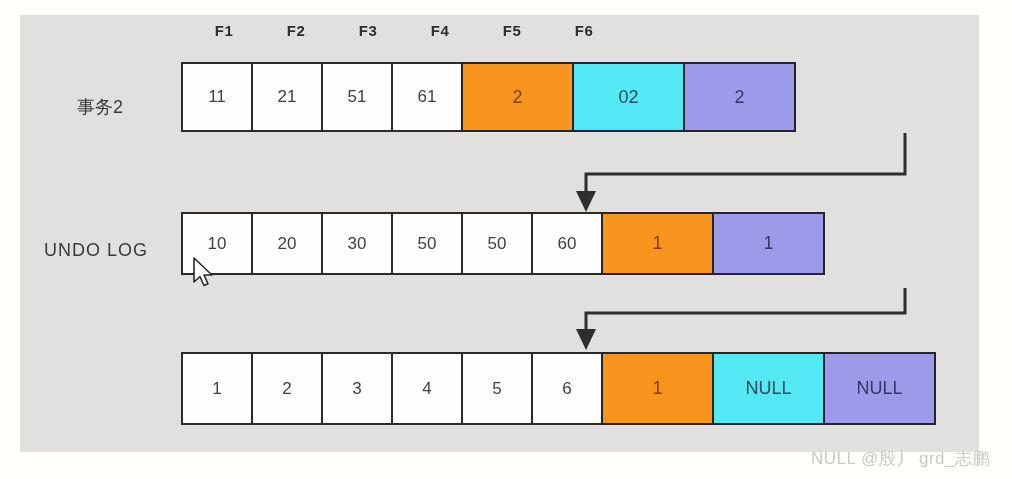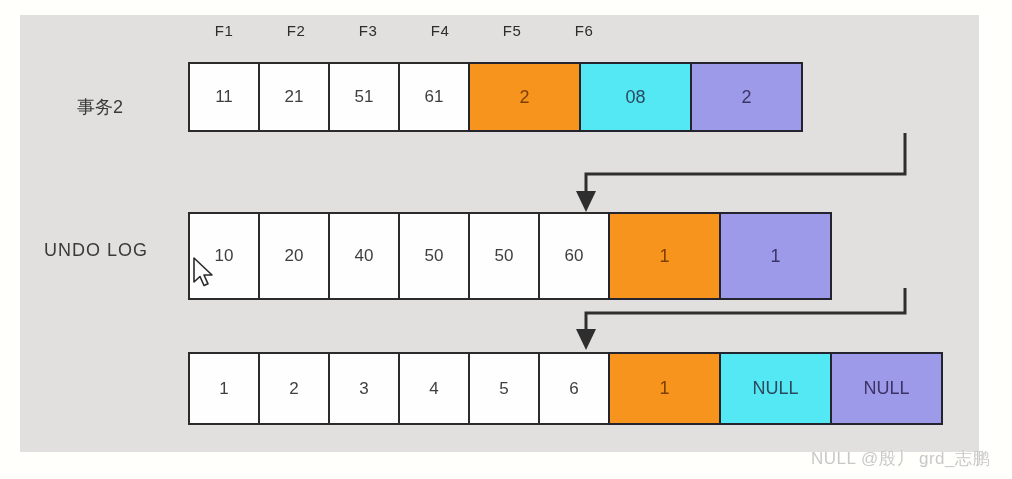"F1" .headers span { font-weight: normal -> bold }
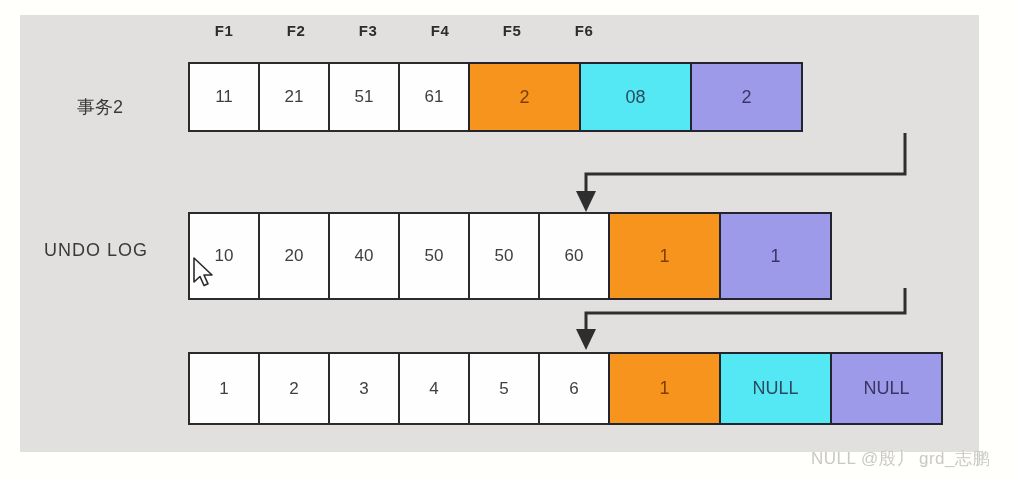"11" .cell-row { left: 188px -> 181px }
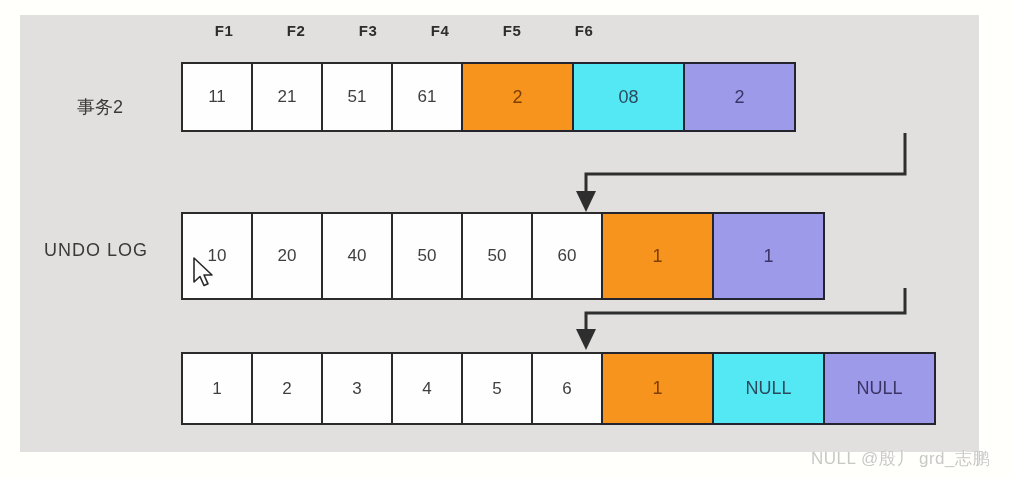"08" div.cell { text: 08 -> 02 }
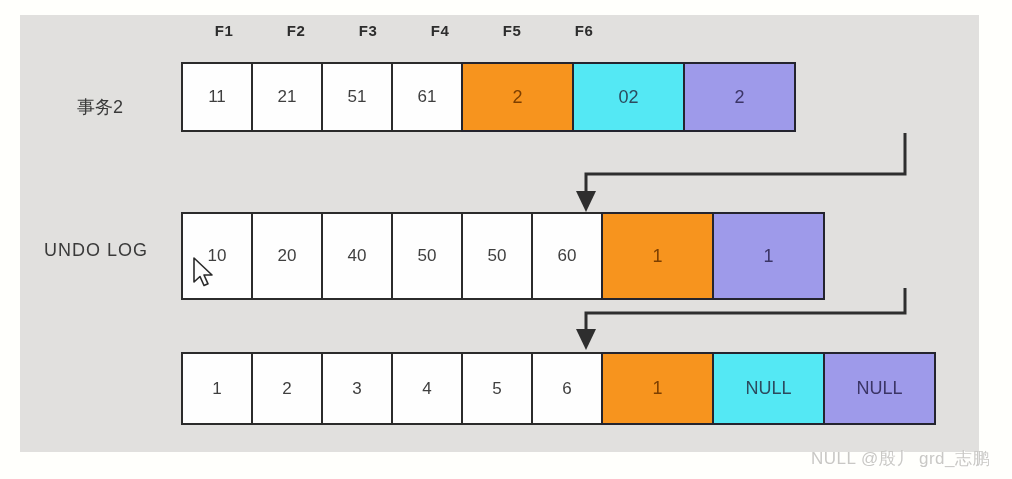"10" .row-1 .cell { height: 88px -> 63px }
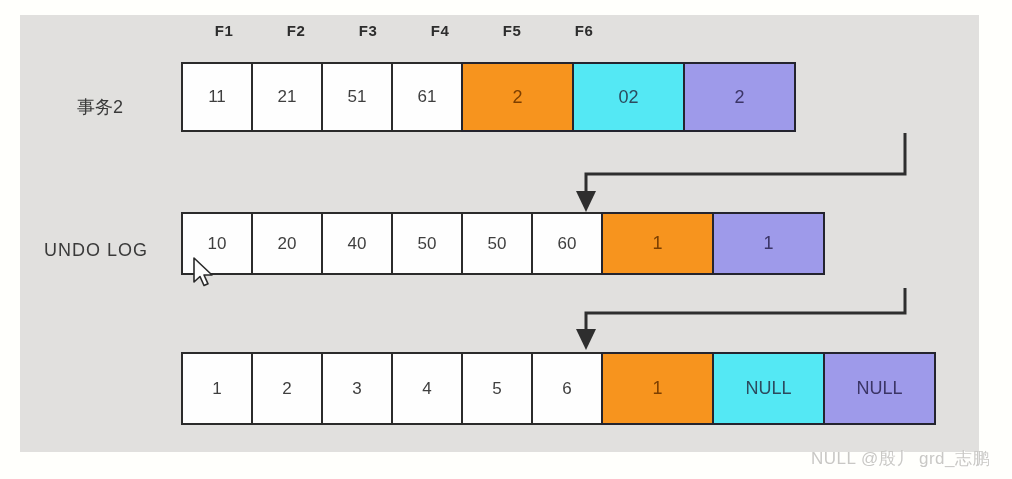"40" div.cell { text: 40 -> 30 }
